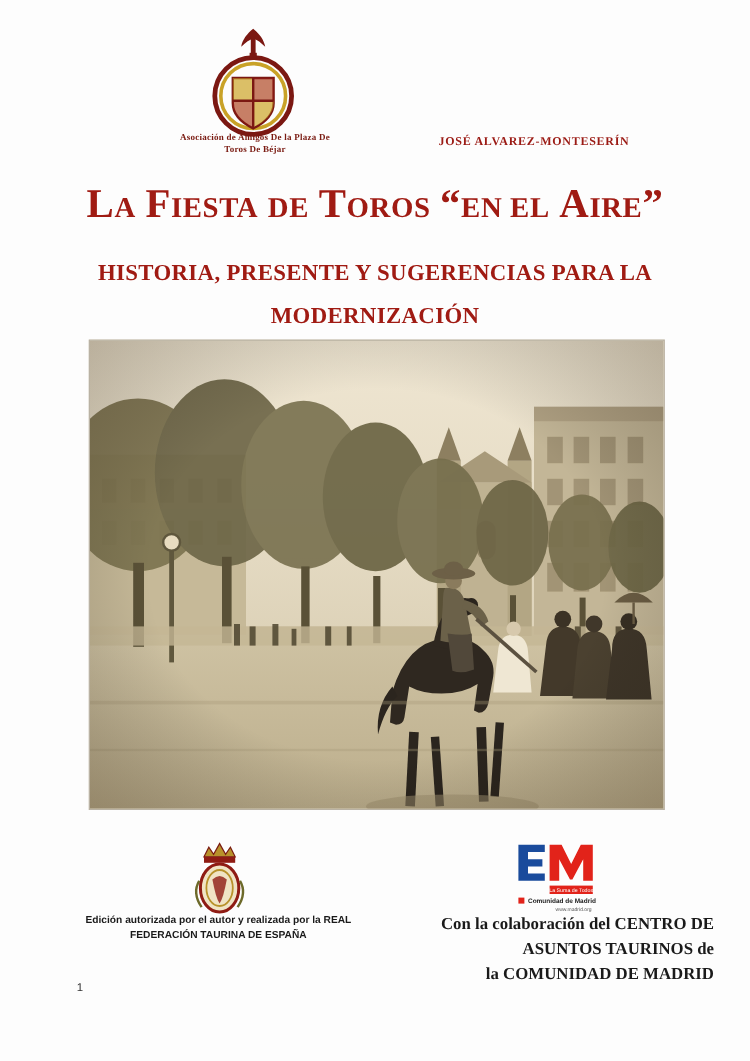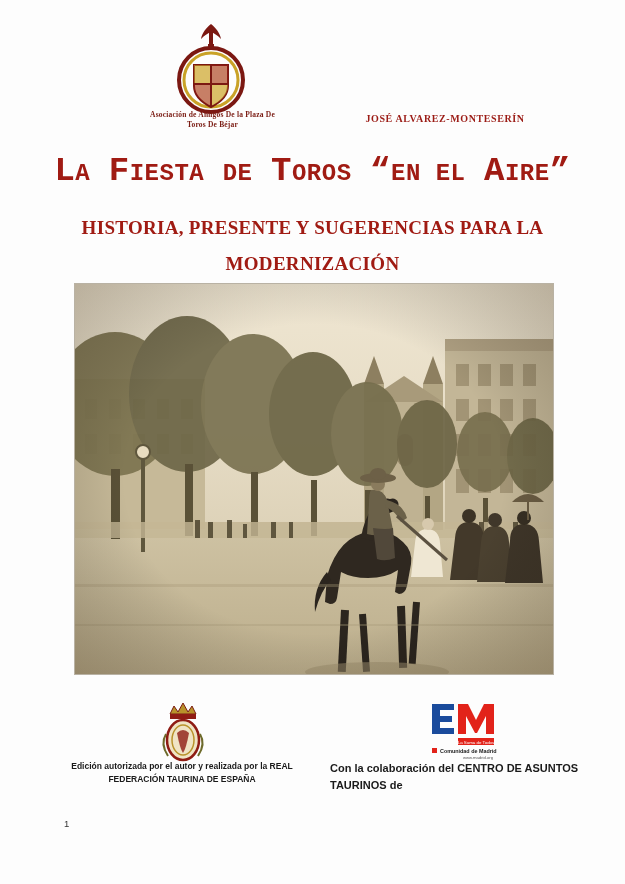"LA FIESTA DE TOROS “EN" .main-title { font-family: Liberation Mono, monospace -> Liberation Serif, serif }
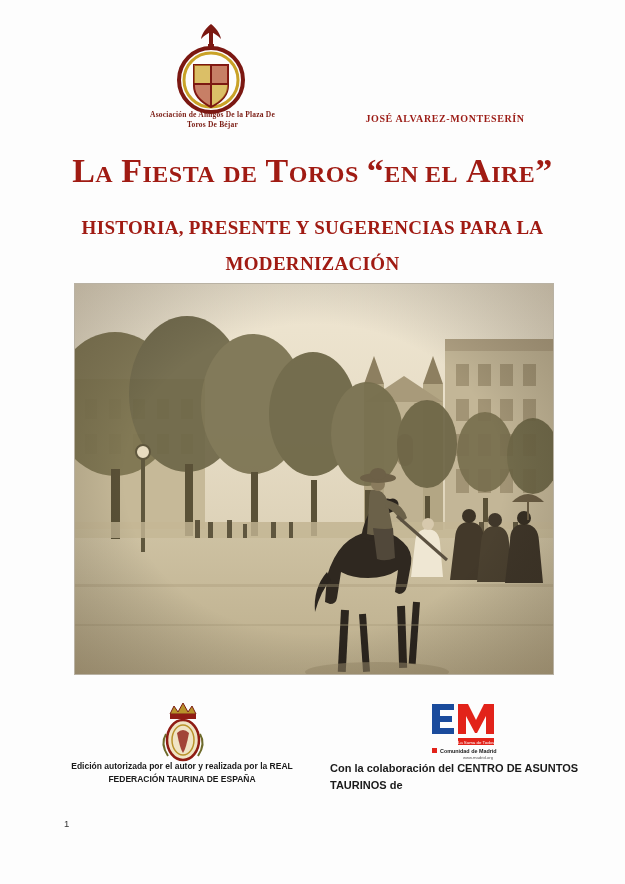"Con la colaboración del CENTRO" .credit-right { font-family: Liberation Sans, sans-serif -> Liberation Serif, serif; font-size: 11px -> 14px; text-align: left -> right }
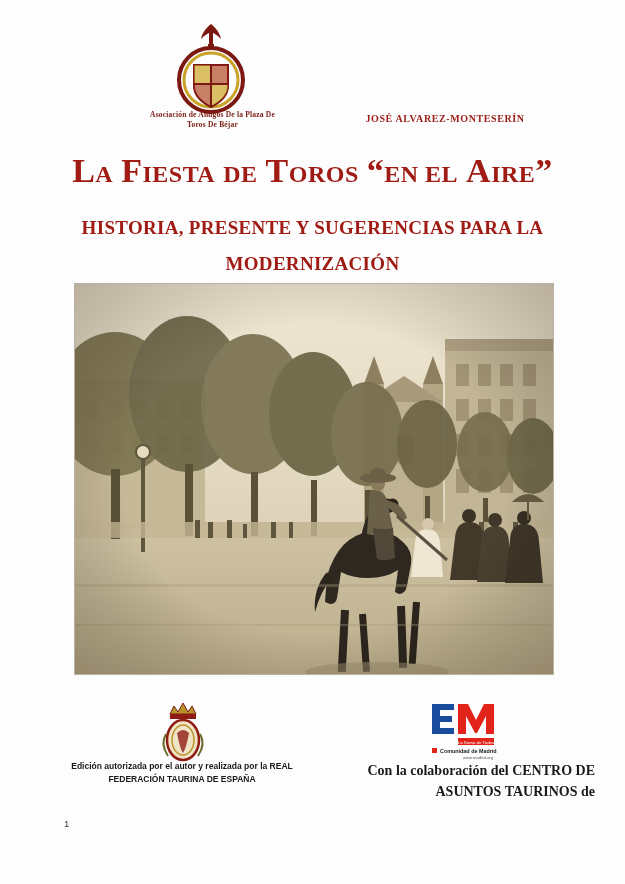"la COMUNIDAD DE MADRID" div { html: none -> <div>la COMUNIDAD DE MADRID</div> }
